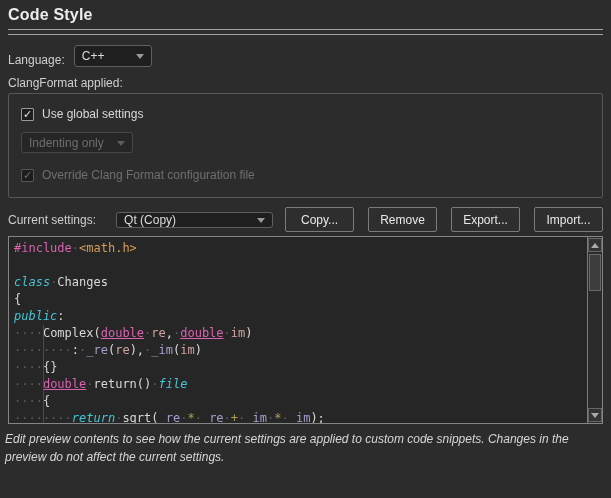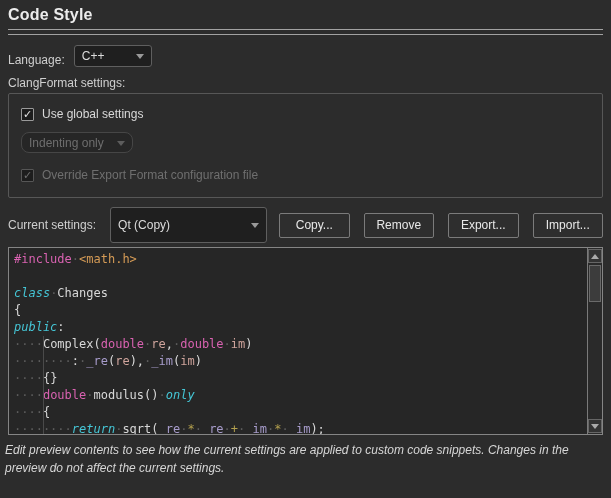"ClangFormat settings:" div.group-label { text: settings -> applied }
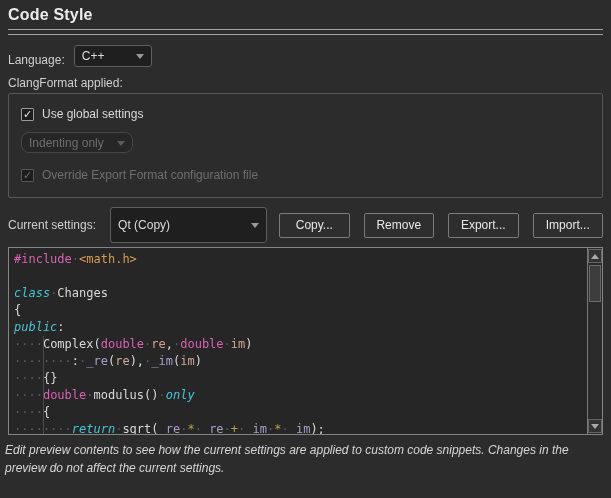"Indenting only" .mode-combo { border-radius: 8px -> none }
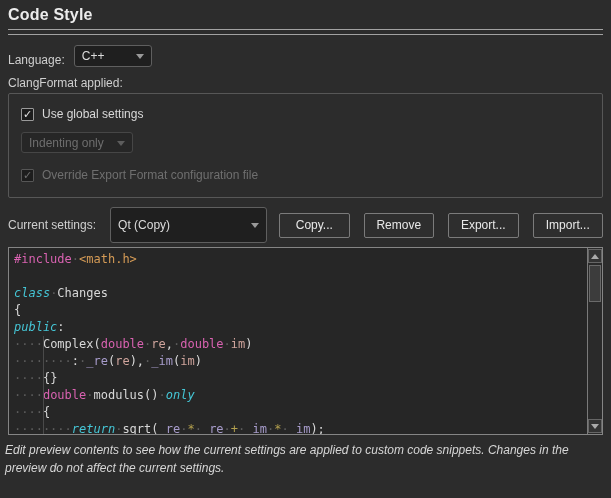"Override Export Format configuration" span.cb-label { text: Export -> Clang }
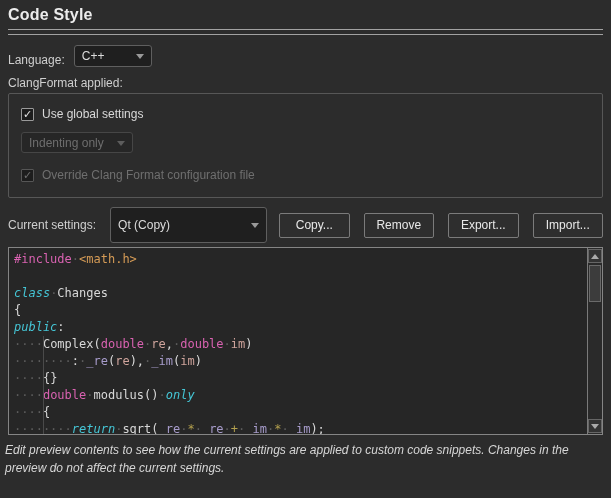"Current settings:" .current-row .lbl { margin-right: 14px -> 20px }
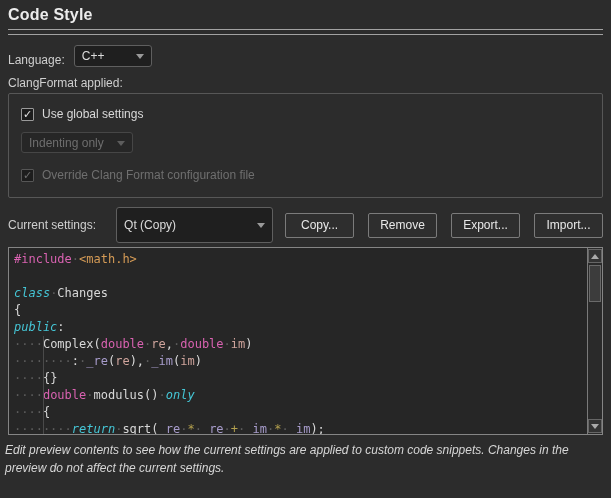"Qt (Copy)" .current-combo { height: 36px -> 16px }
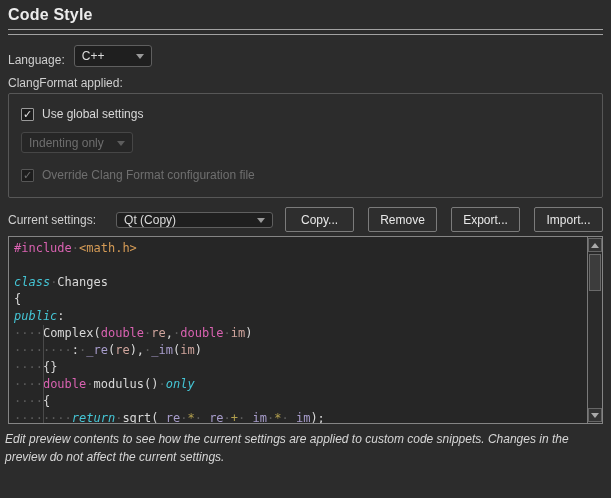"double" .tok-type { text-decoration: none -> underline }
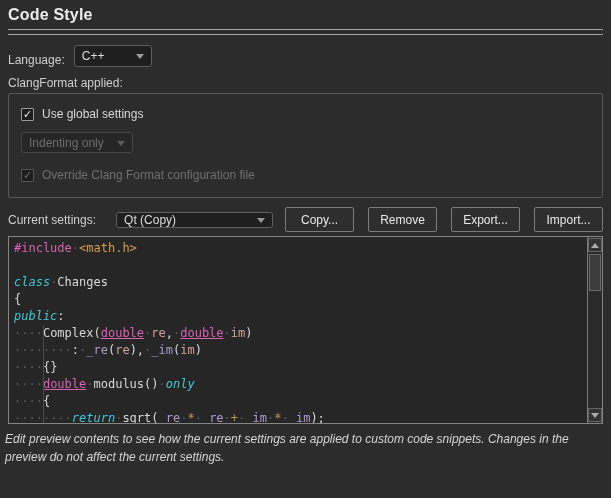"modulus()" span.tok-id { text: modulus -> return }
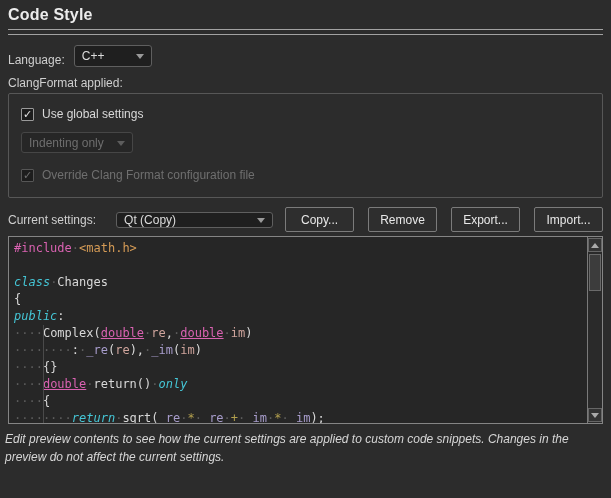"only" span.tok-kw { text: only -> file }
